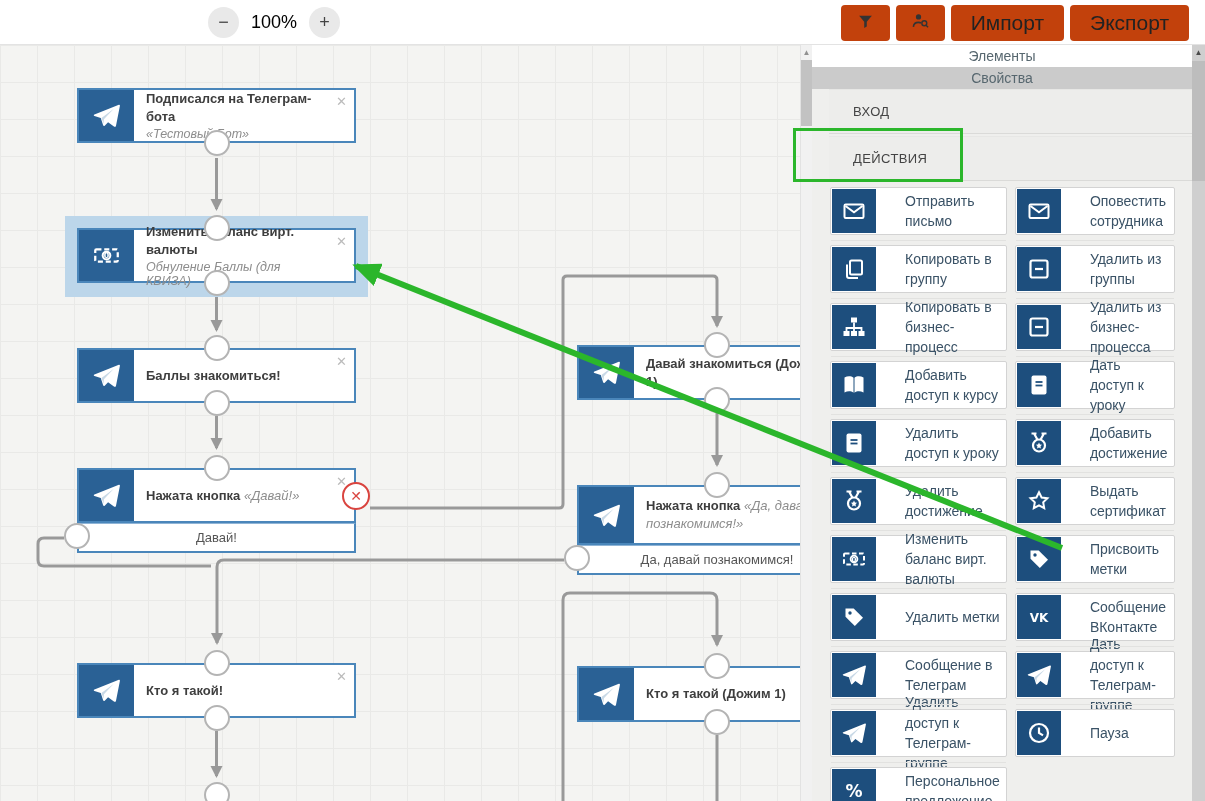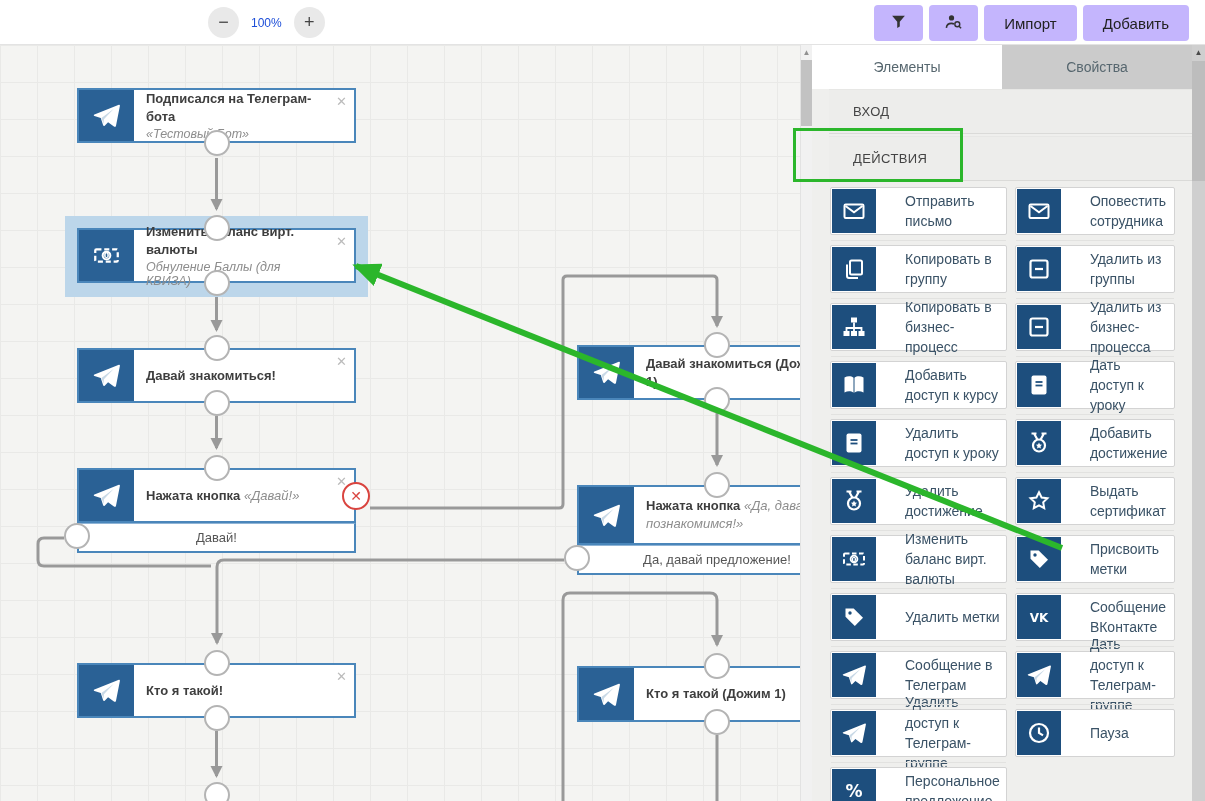"100%" .zoom-level { color: #1d4ed8 -> #000000; font-size: 12px -> 18px }
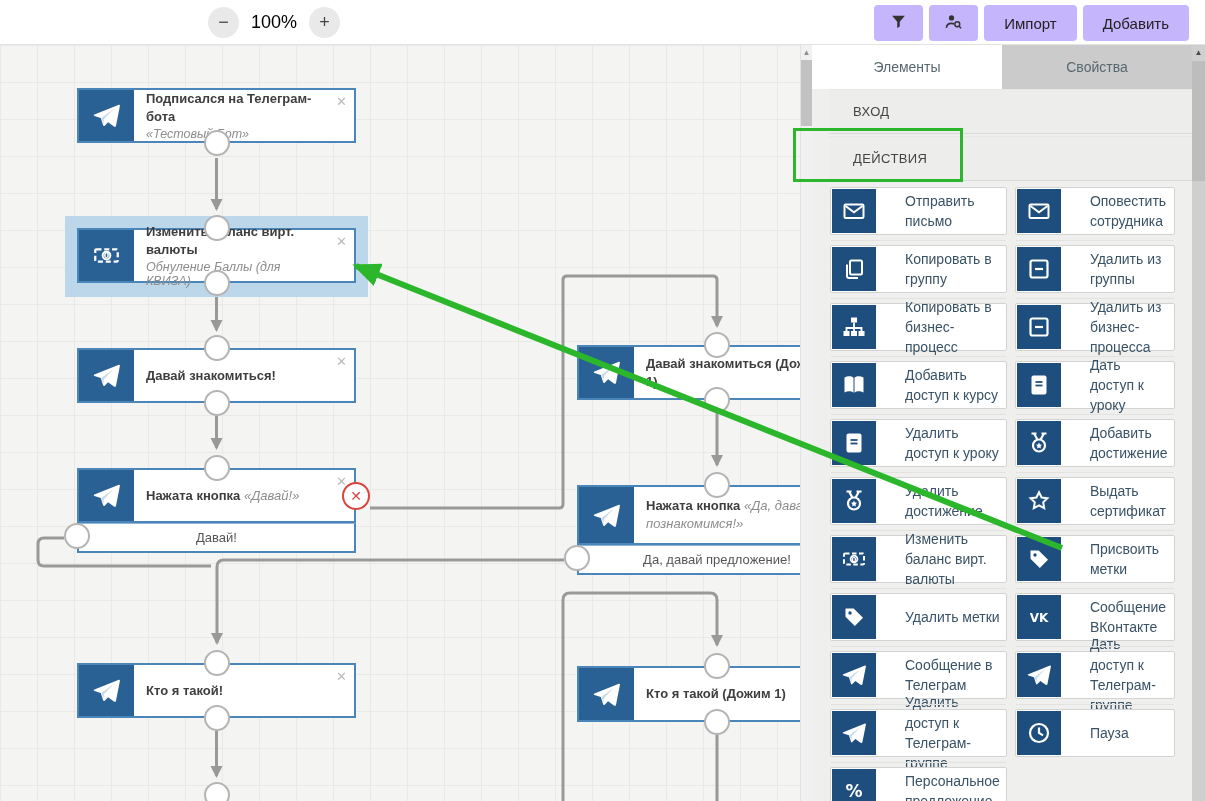"Импорт" .tool-btn { background: #c4b5fd -> #c2410c; font-size: 15px -> 21px }
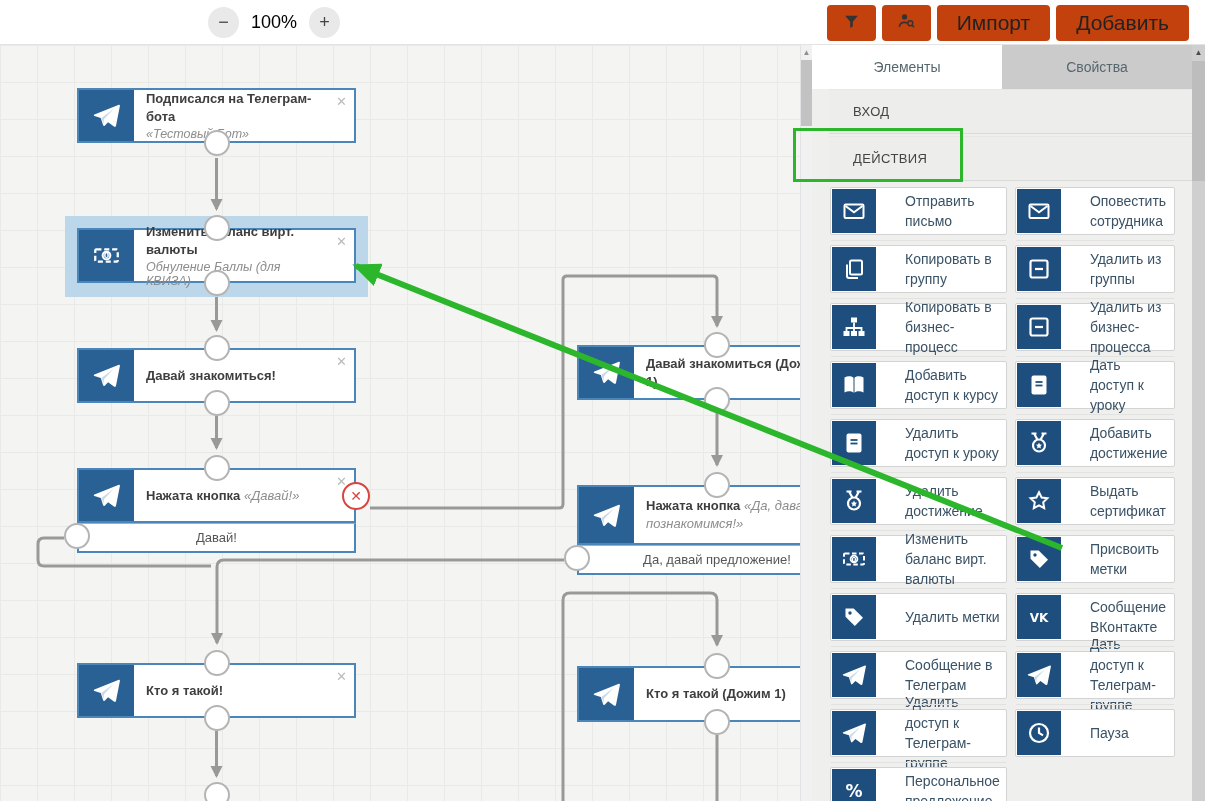"Добавить" button.tool-btn { text: Добавить -> Экспорт }
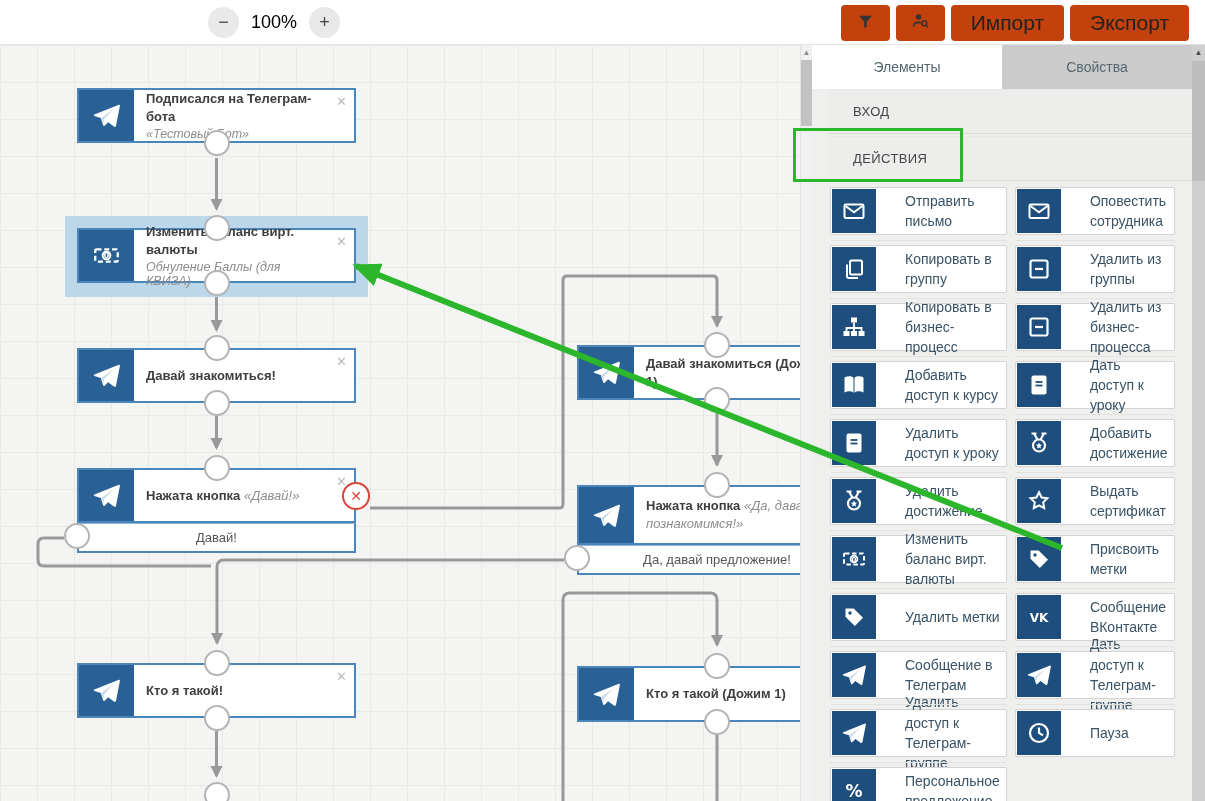"Элементы" #tabs { flex-direction: none -> column }
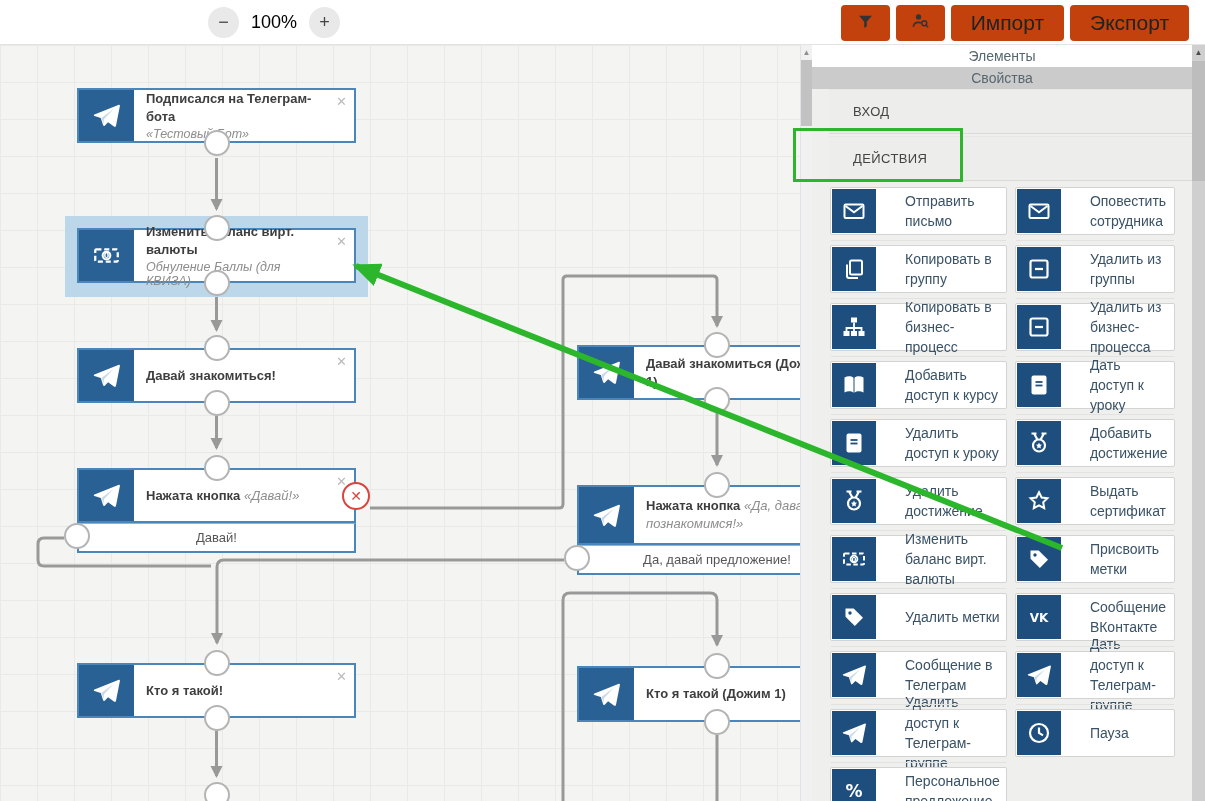"Давай знакомиться!" div.node-title { text: Давай -> Баллы }
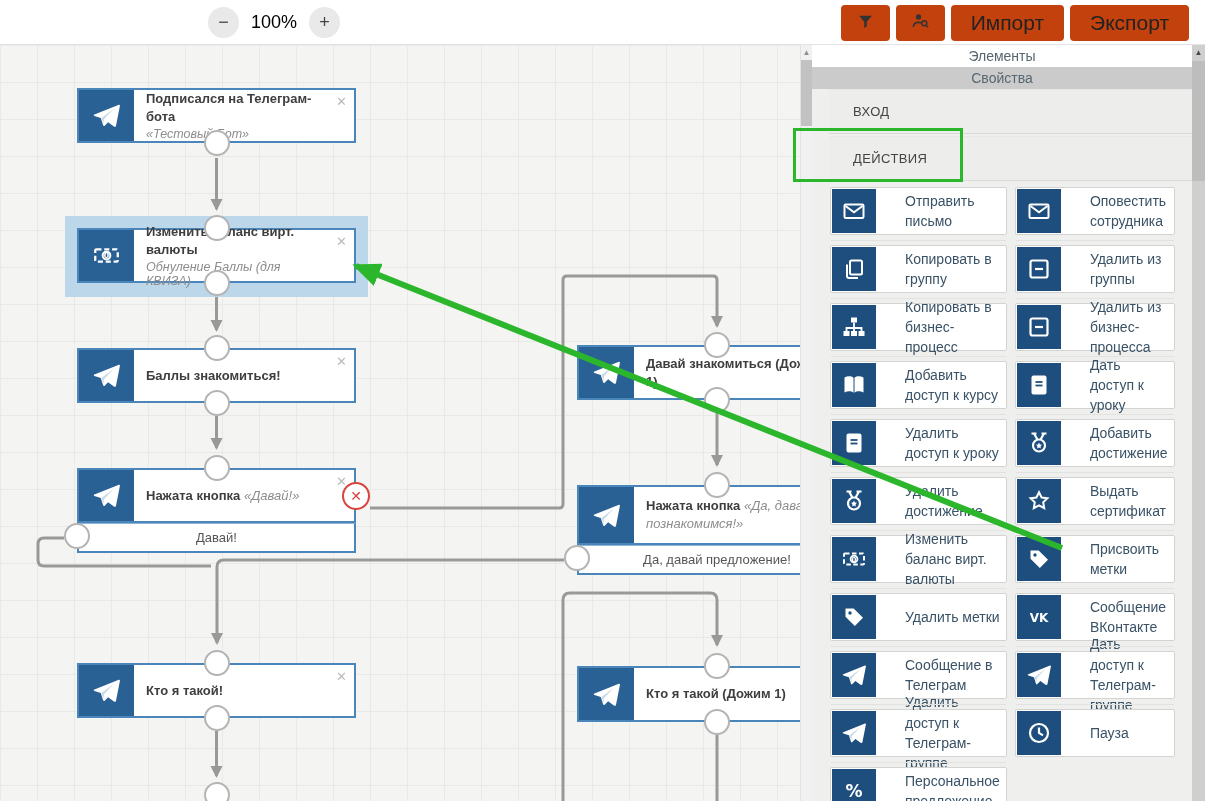"Да, давай предложение!" span { text: предложение -> познакомимся }
